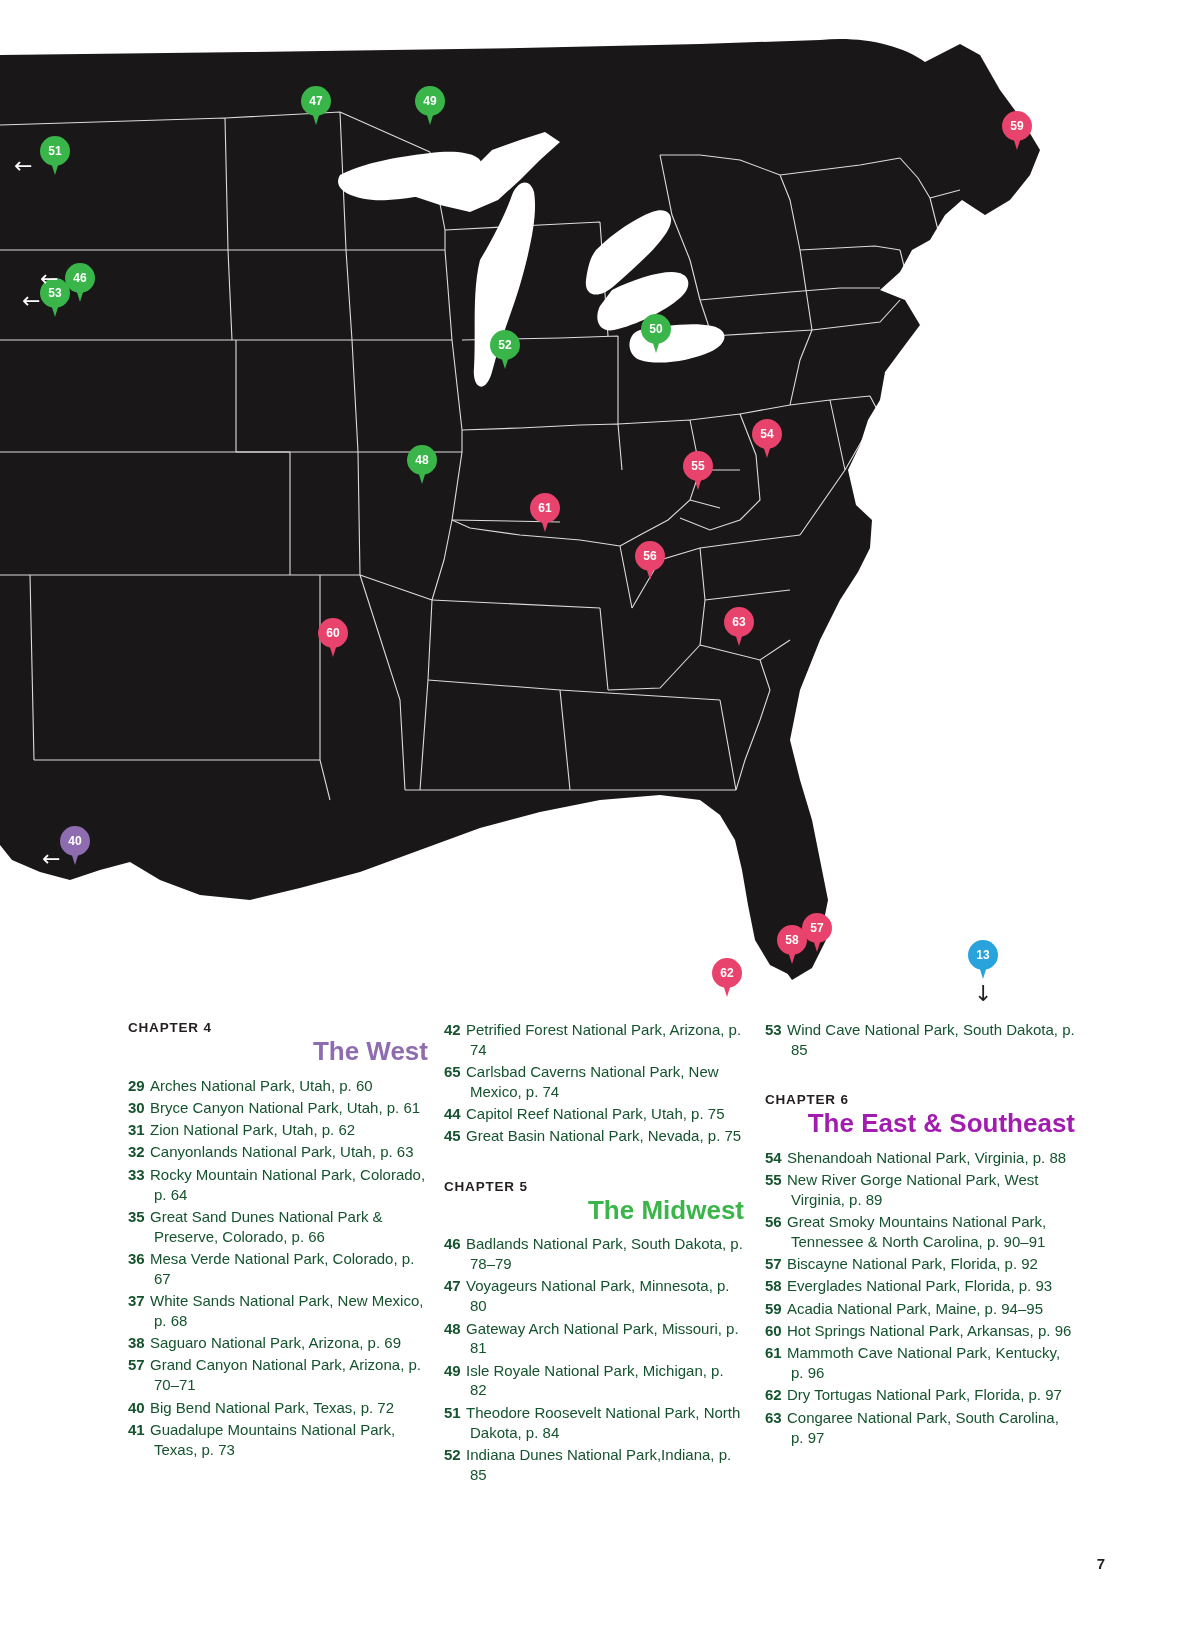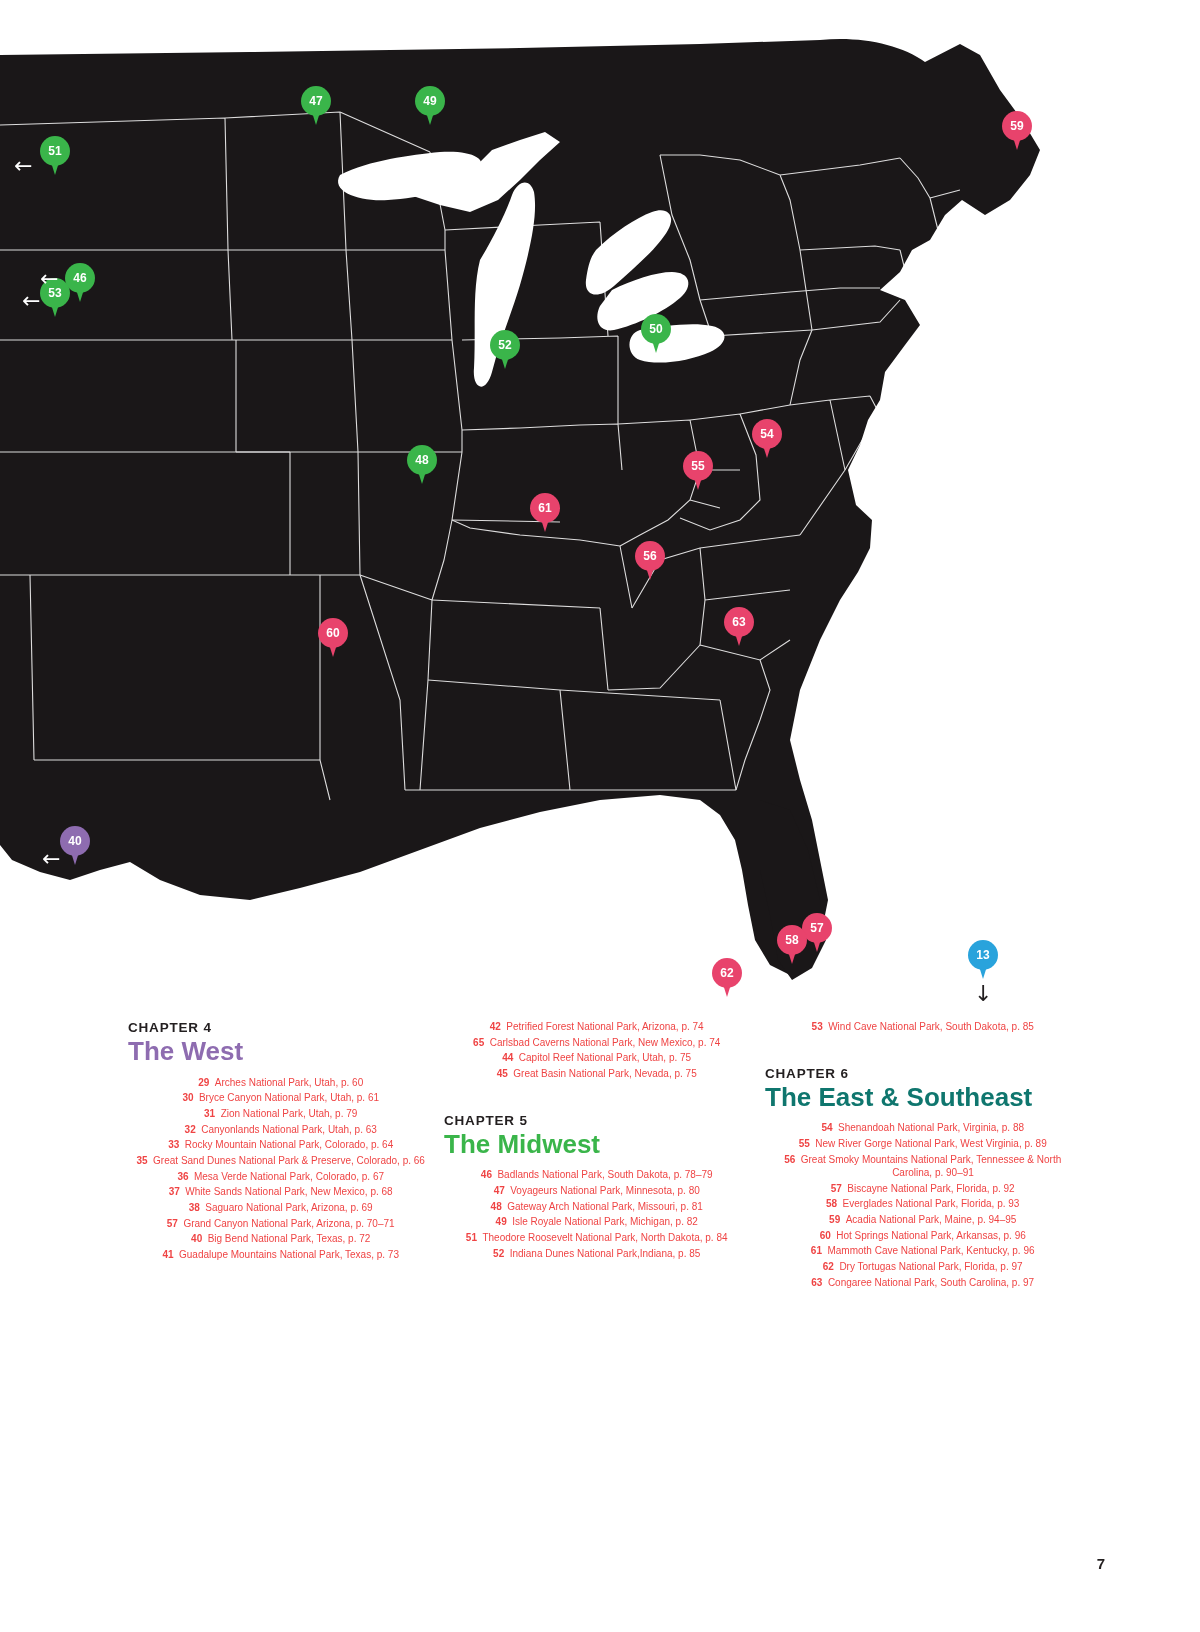"42 Petrified Forest National Park," ul.park-list li { color: #ef4444 -> #14532d; font-size: 10px -> 15px; text-align: center -> none }
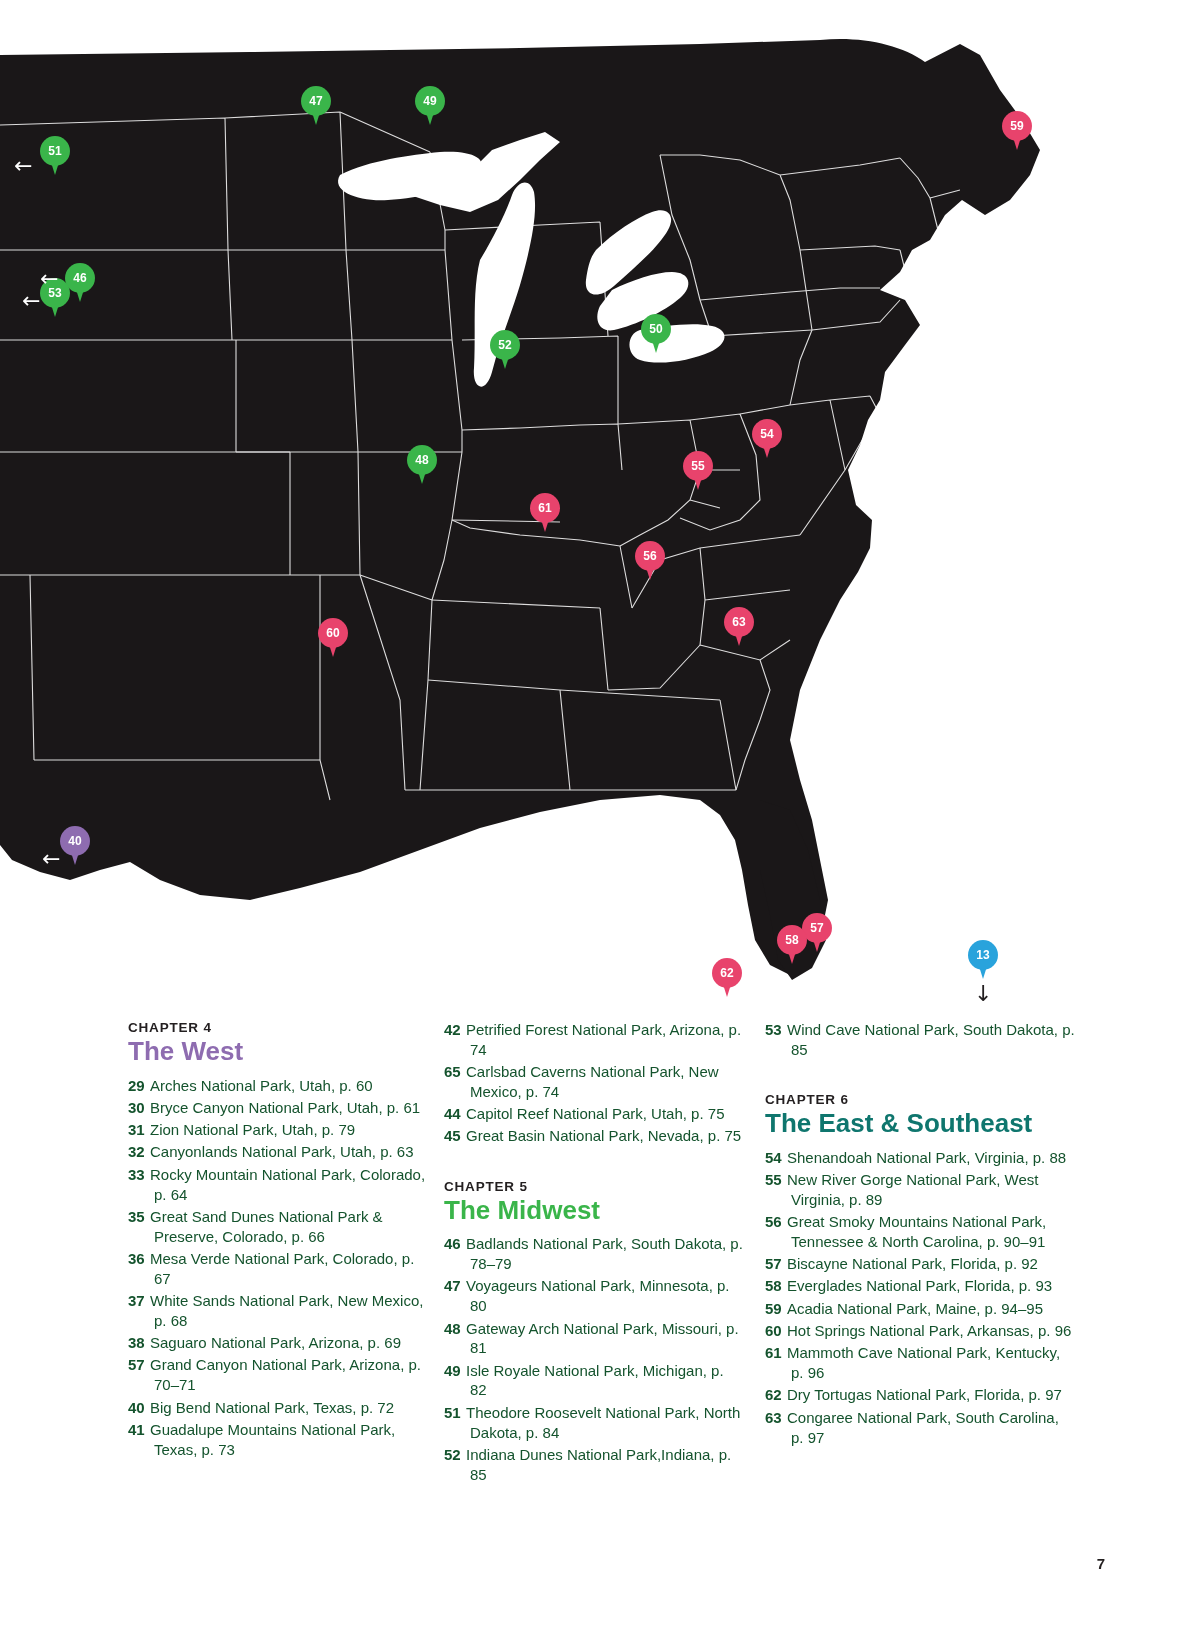"The West" .chapter-title { text-align: none -> right }
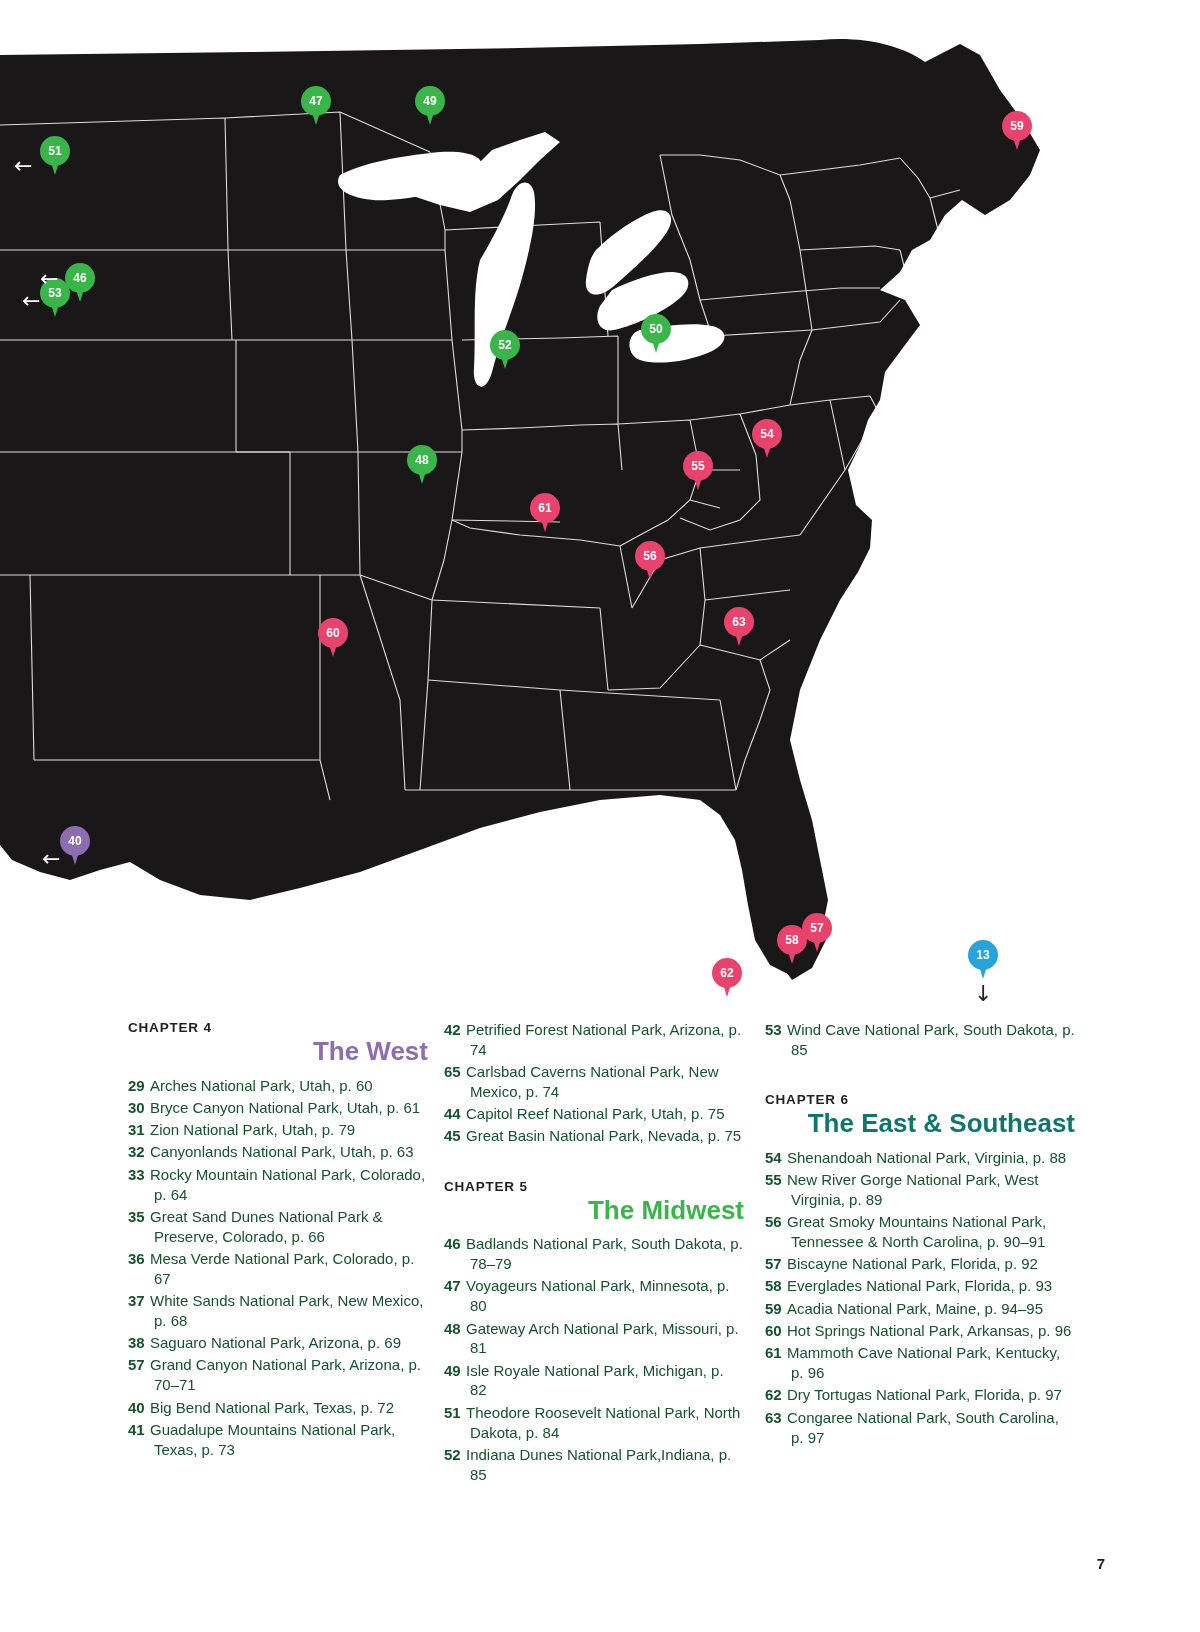"Zion National Park, Utah, p." span { text: 79 -> 62 }
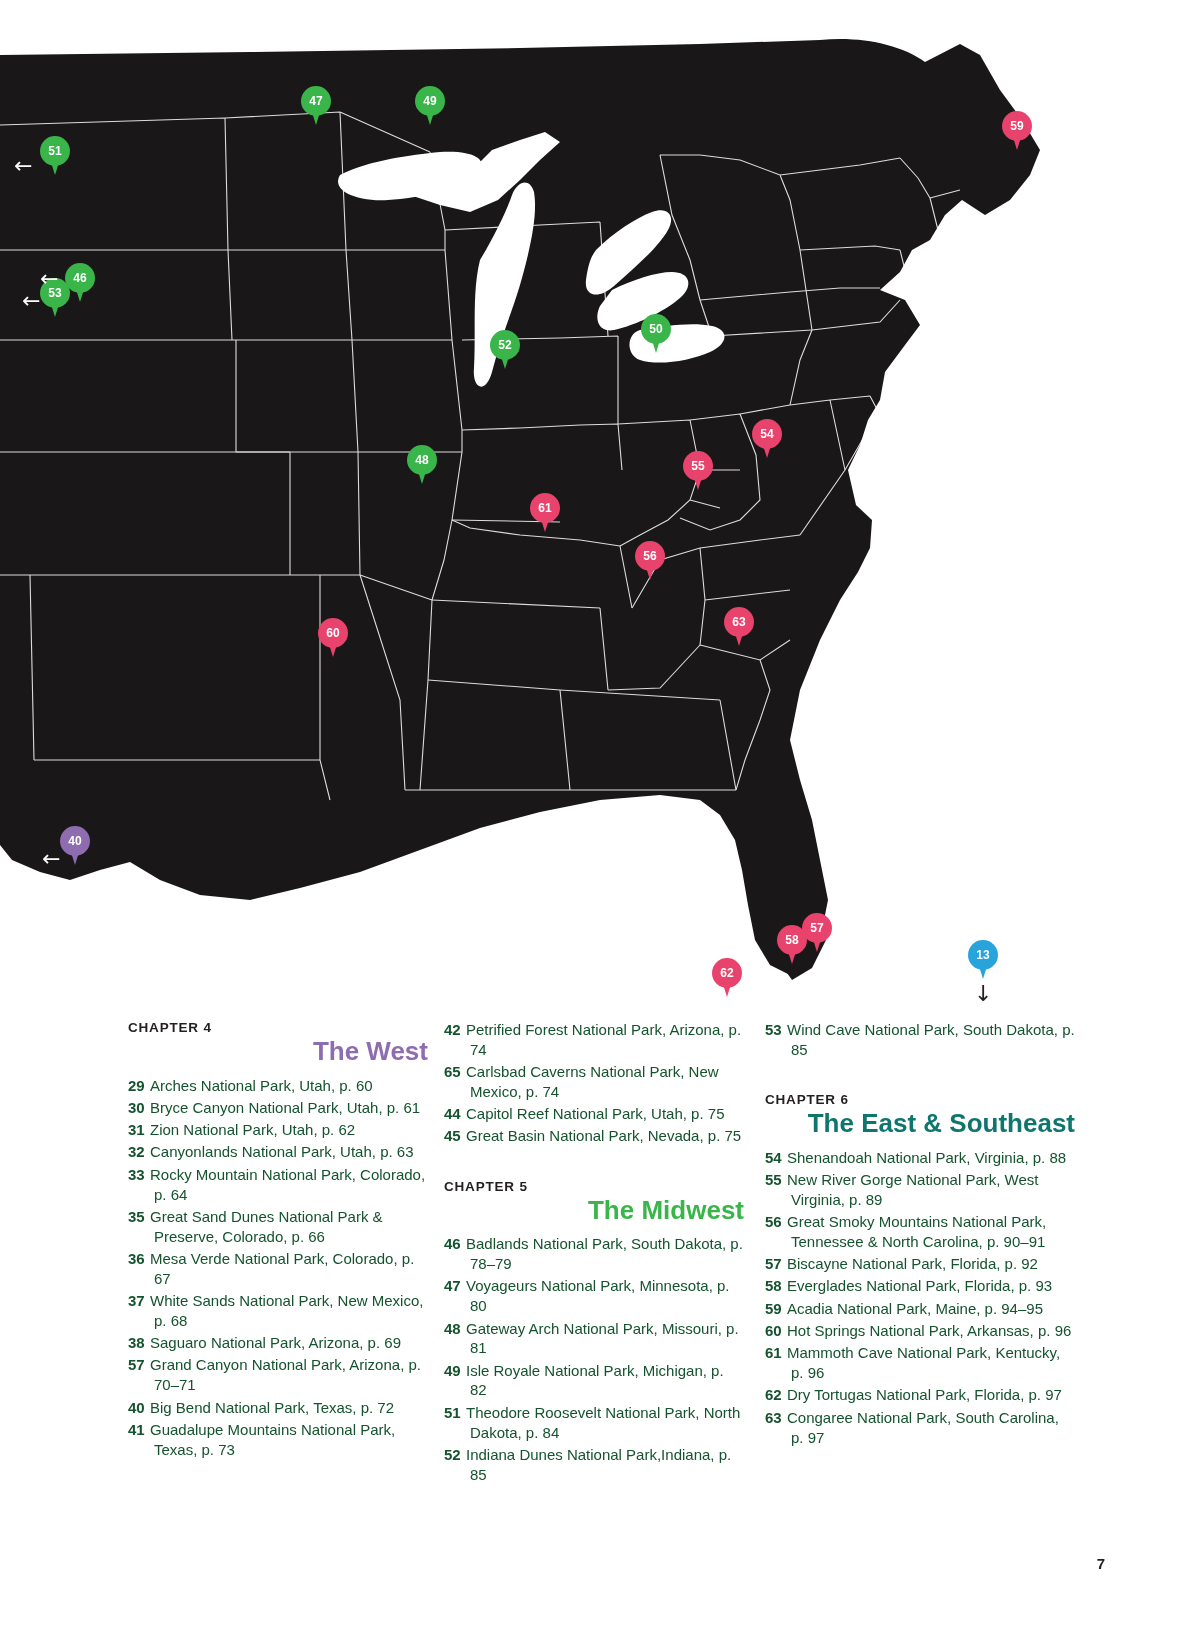"The East & Southeast" .chapter-title.east { color: #0f766e -> #a21caf }
